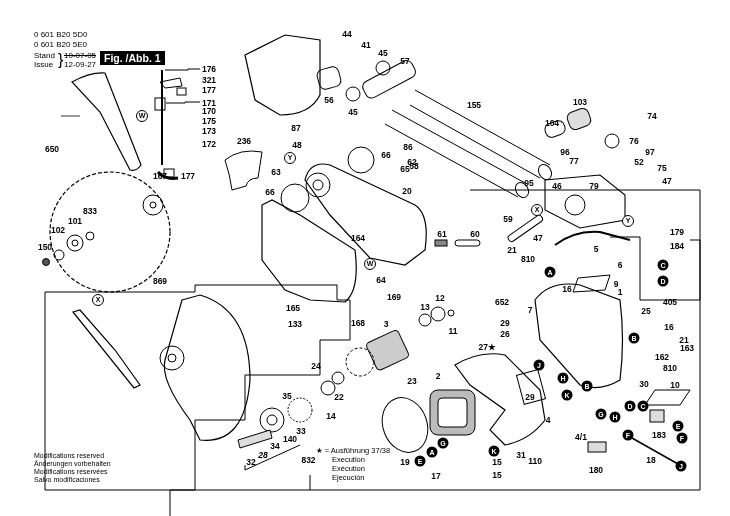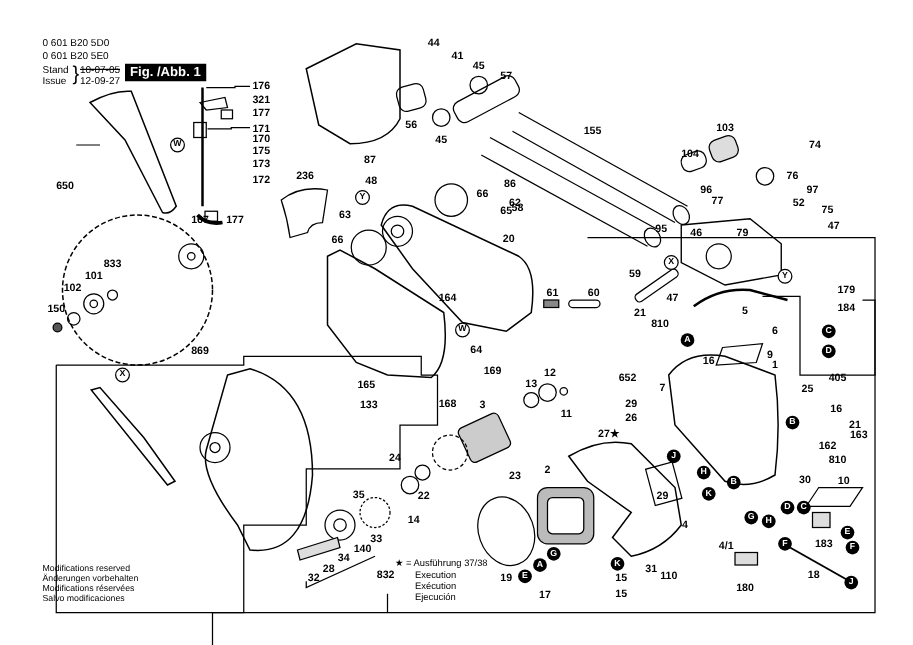"28" div.lbl { font-style: none -> italic }
